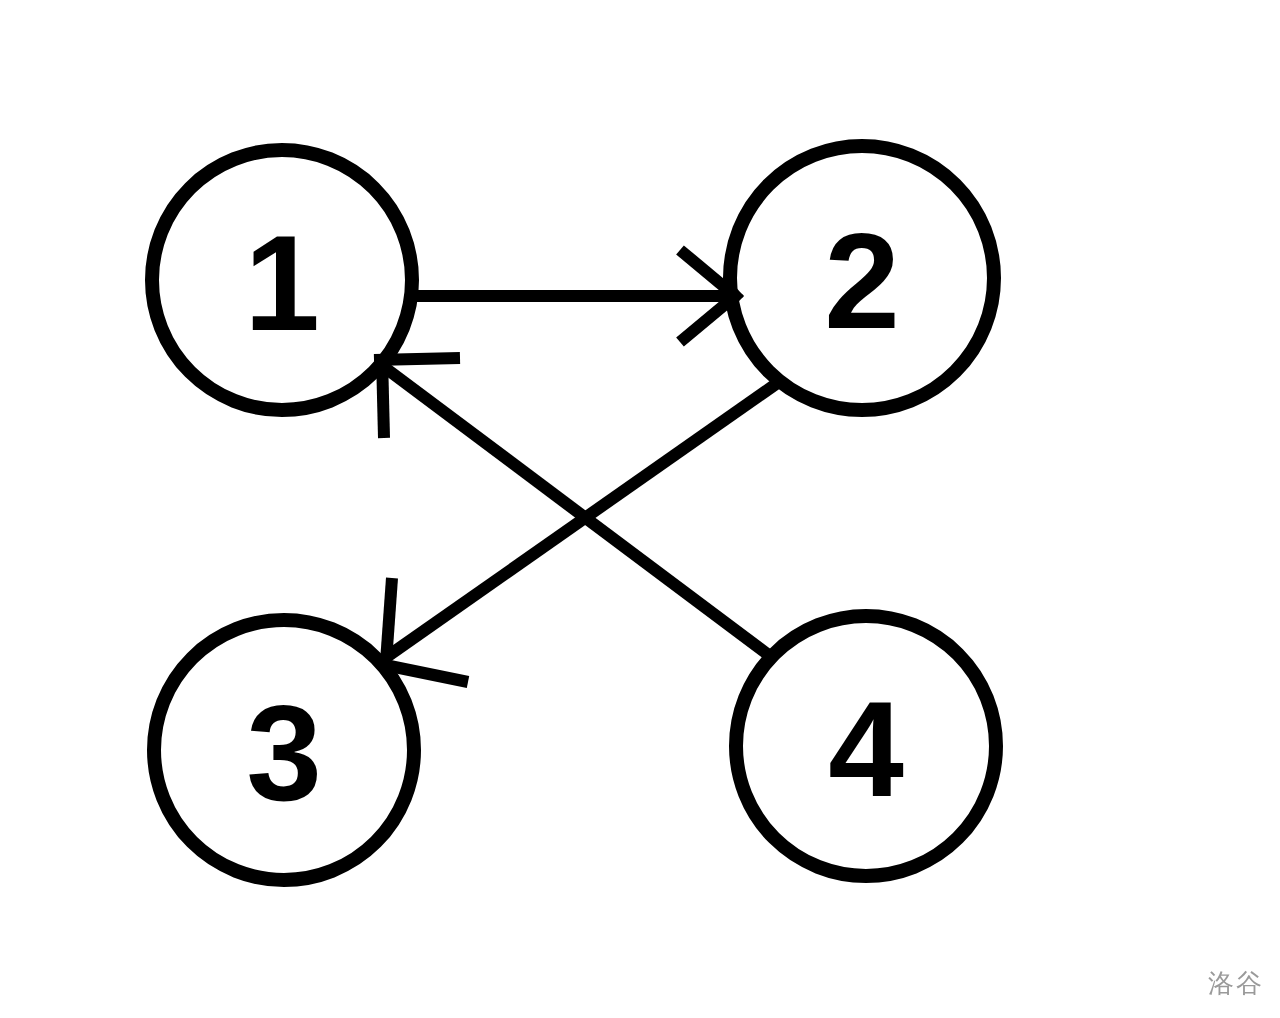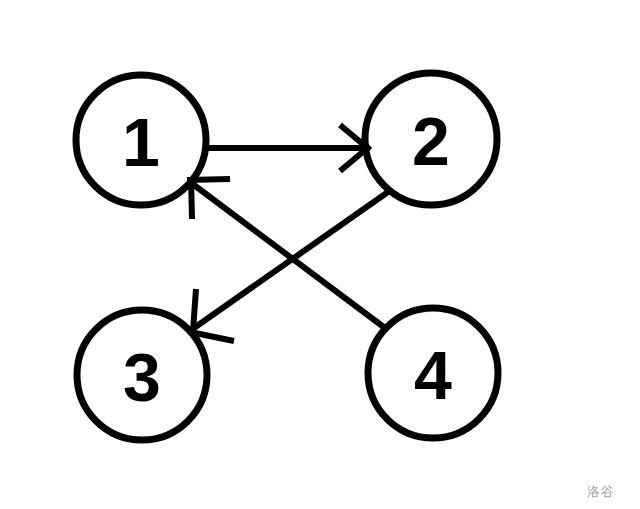"洛谷" .watermark { right: 25px -> 8px }
